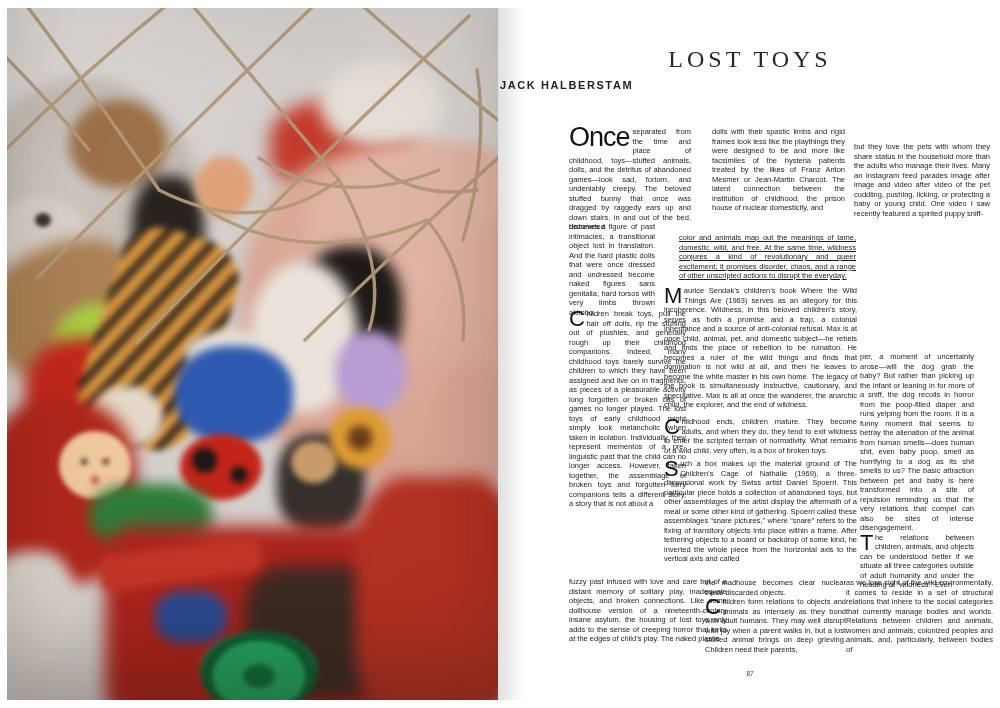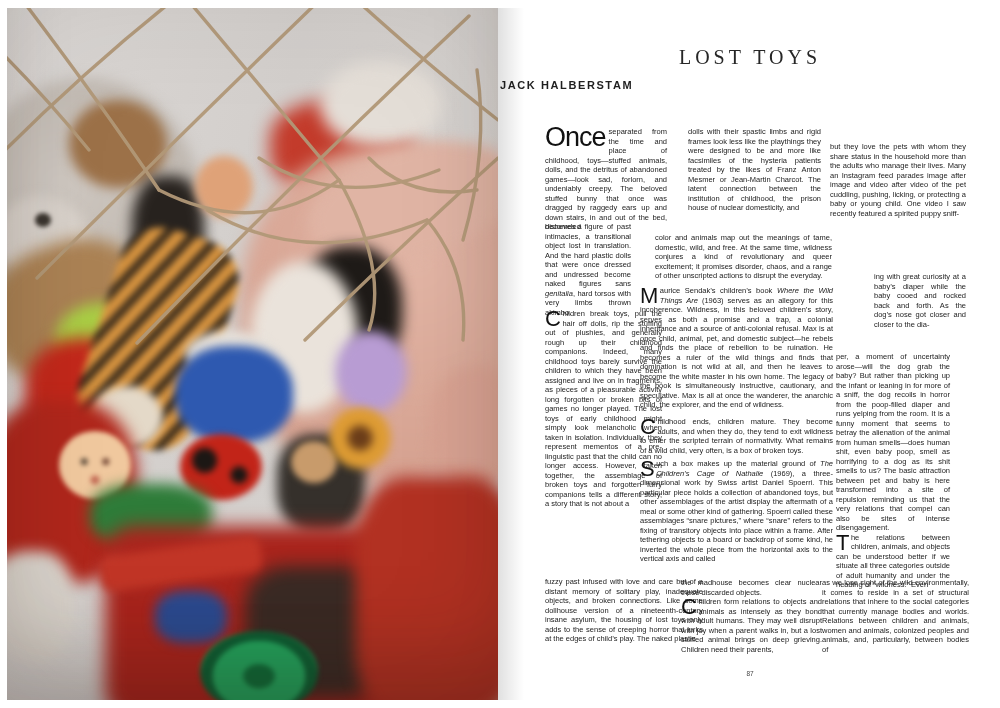"LOST TOYS" .title { font-size: 20px -> 24px }
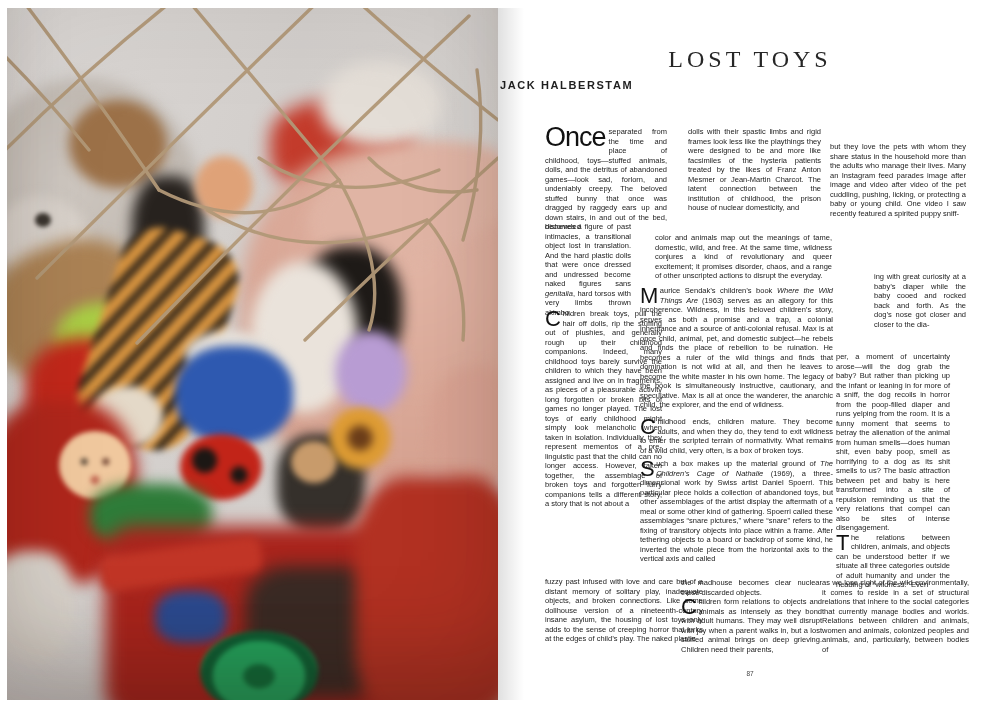"Once" .tb { margin-left: none -> 24px }
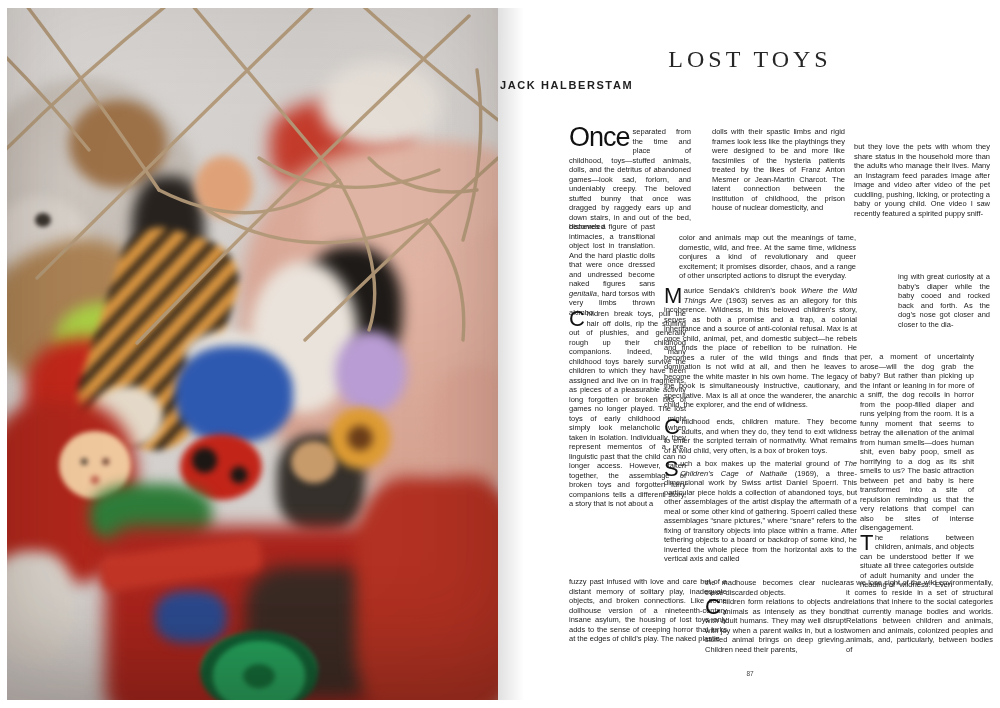"color and animals map out" .c2b2 { text-decoration: none -> underline }
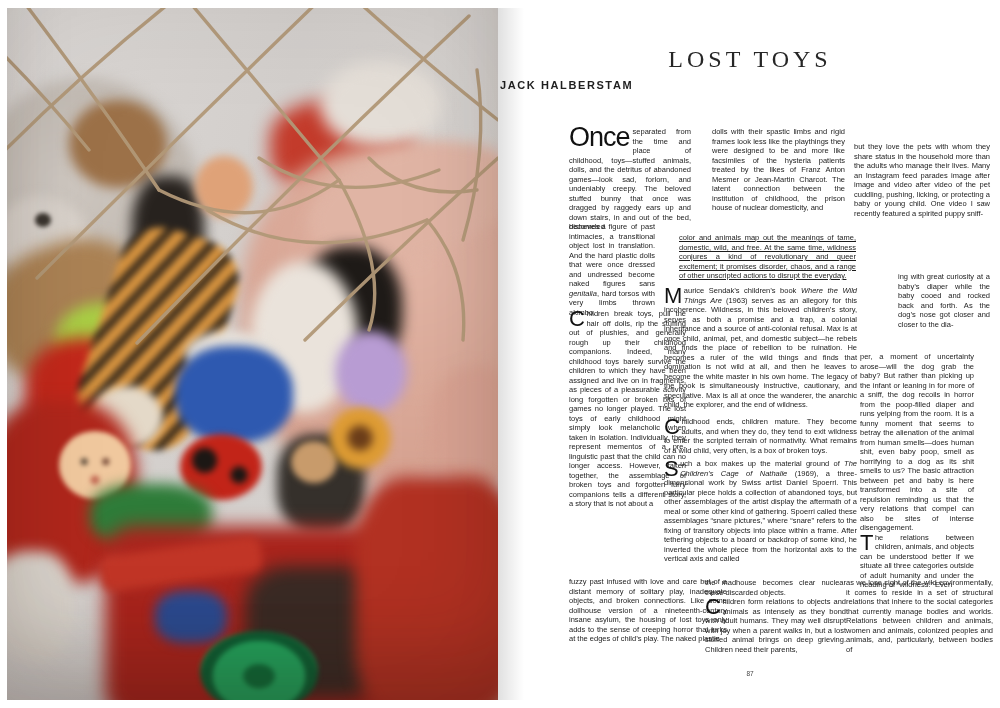"ing with great curiosity at" div.tb { html: <div><span>ing with great curiosity at a baby’s diaper while the baby cooed and rocked back and forth. As the dog’s nose got closer and closer to the dia-</span></div> -> none }
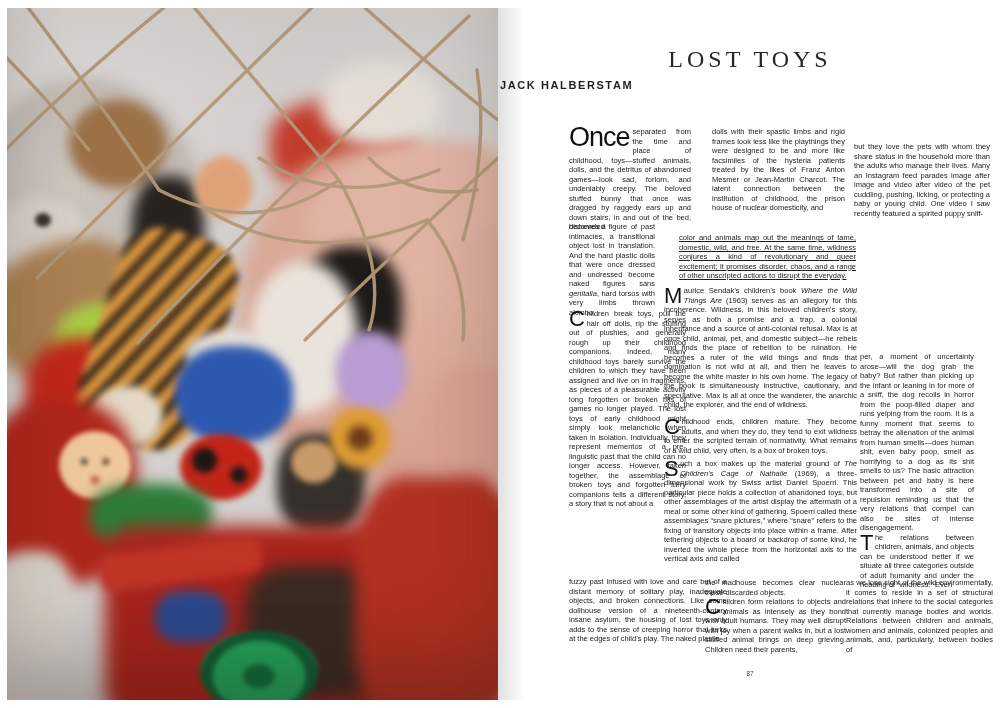"genitalia" .it { font-style: italic -> none }
